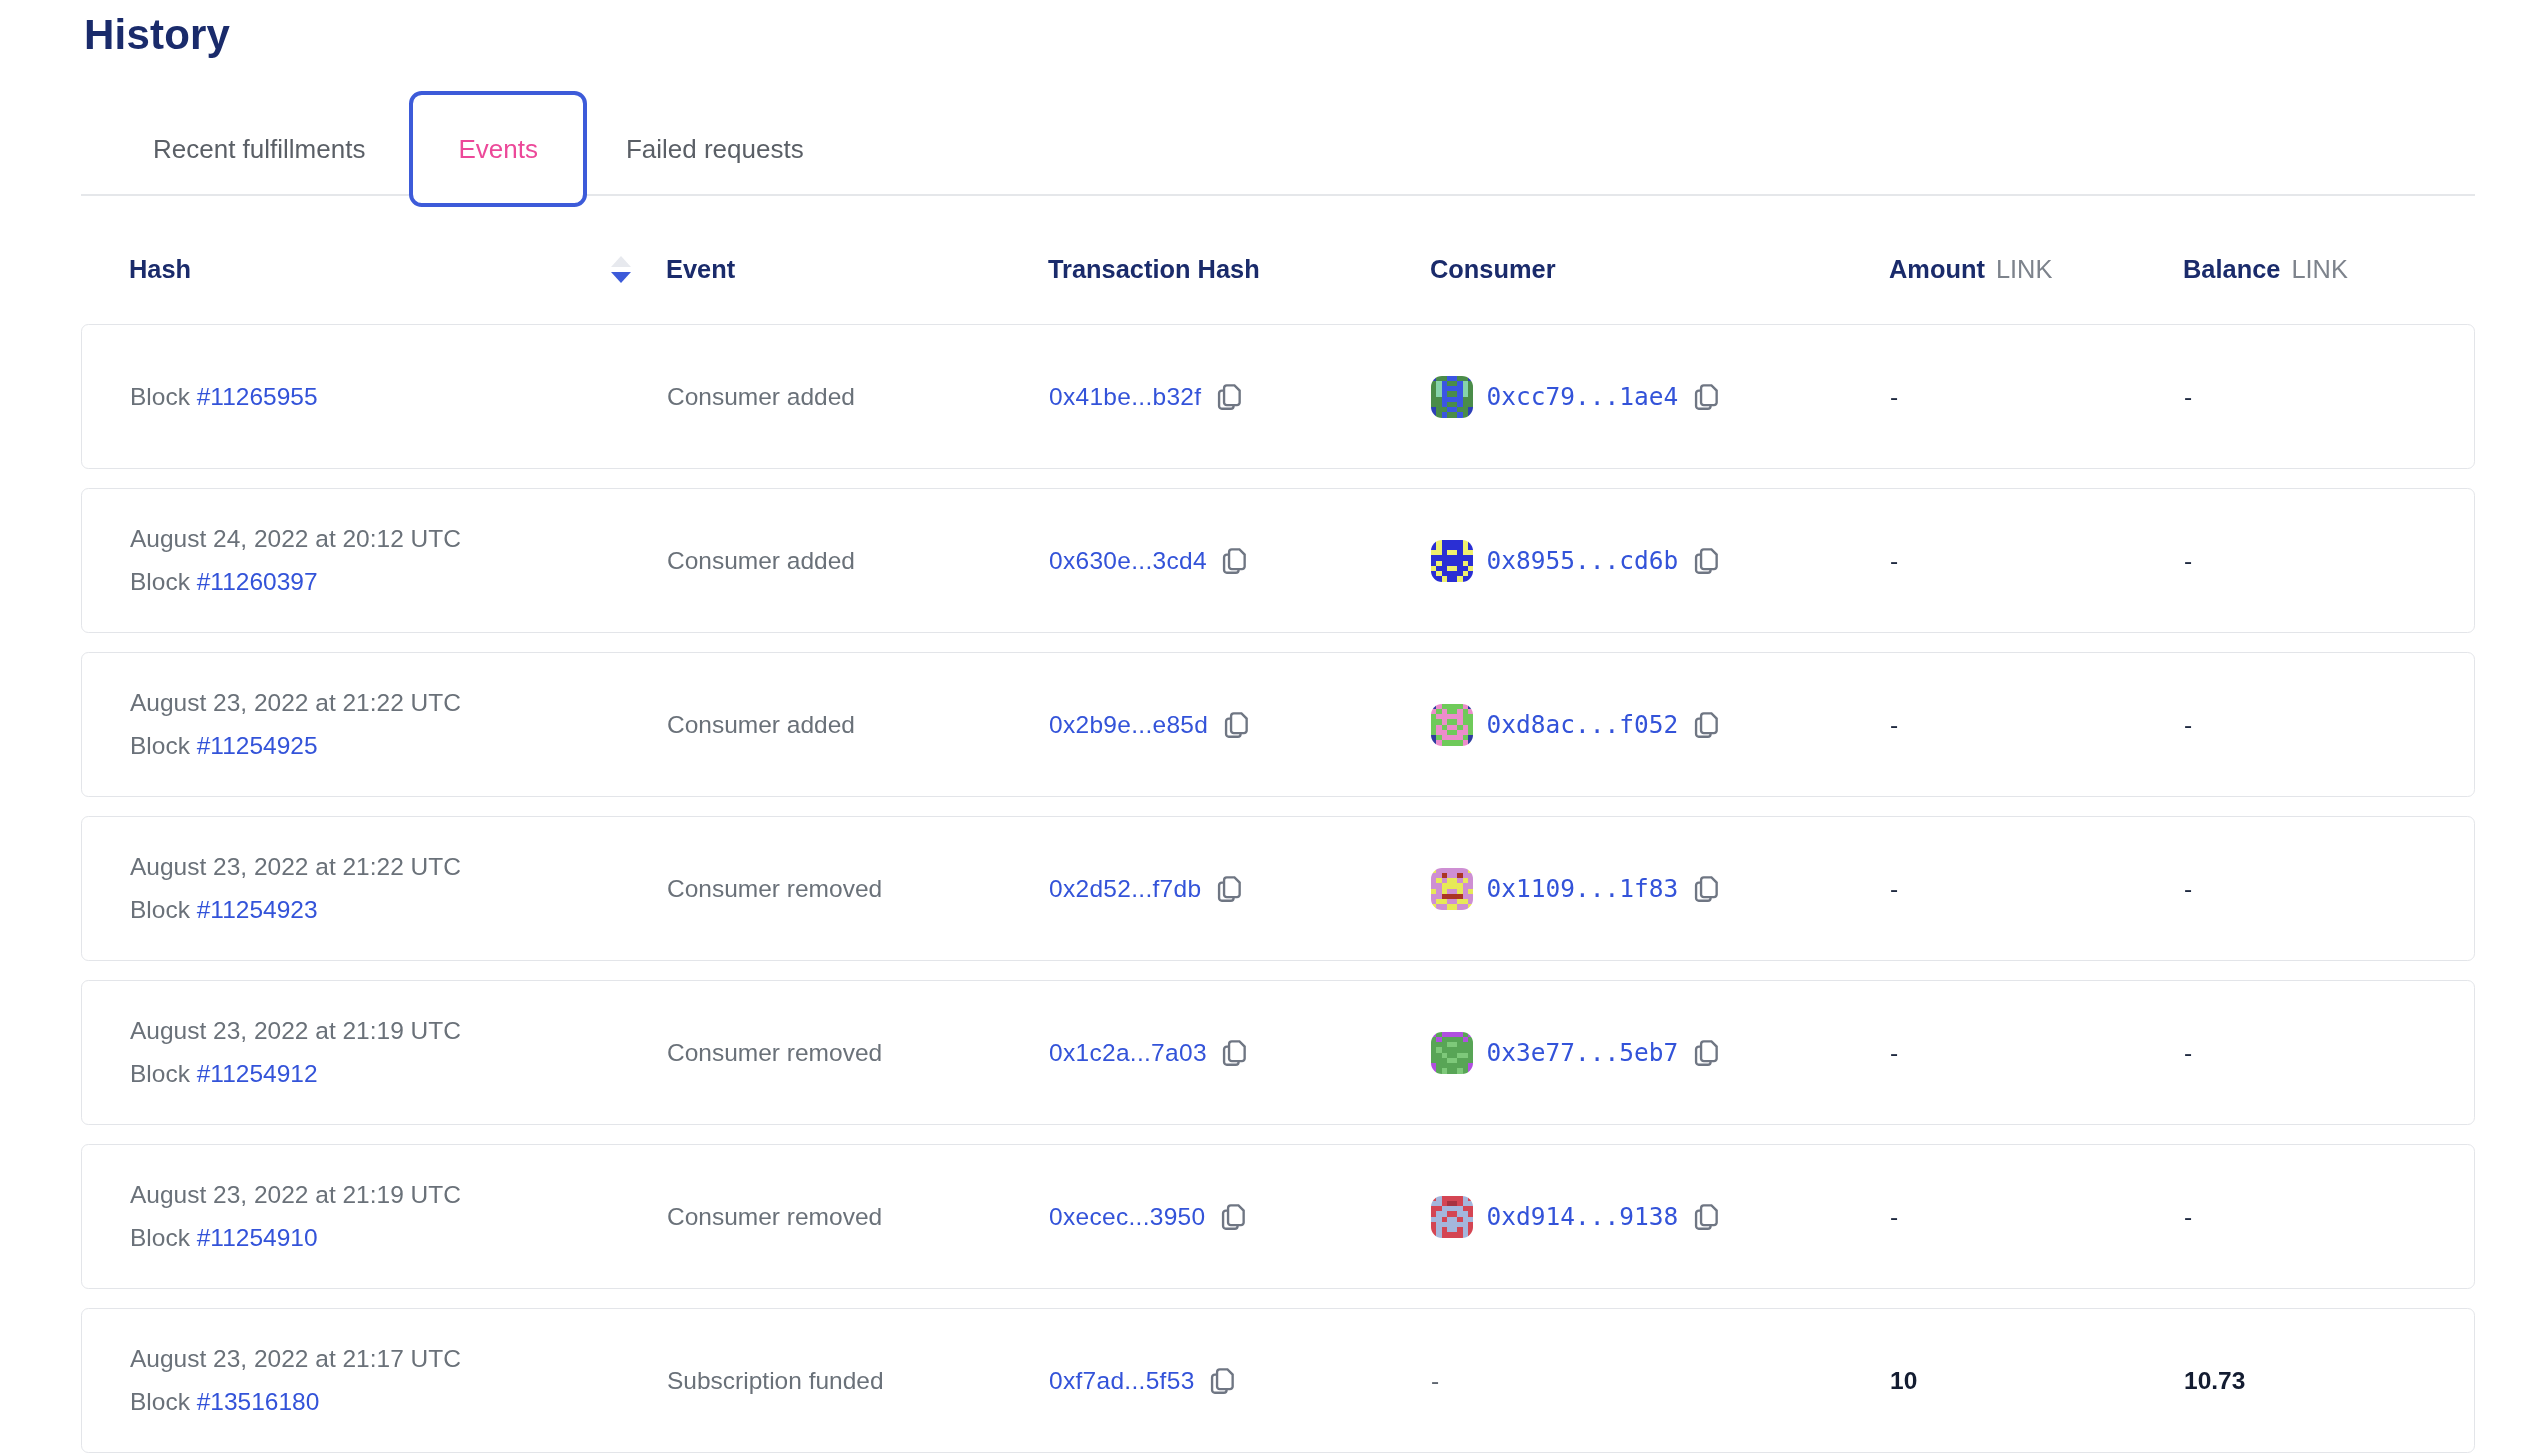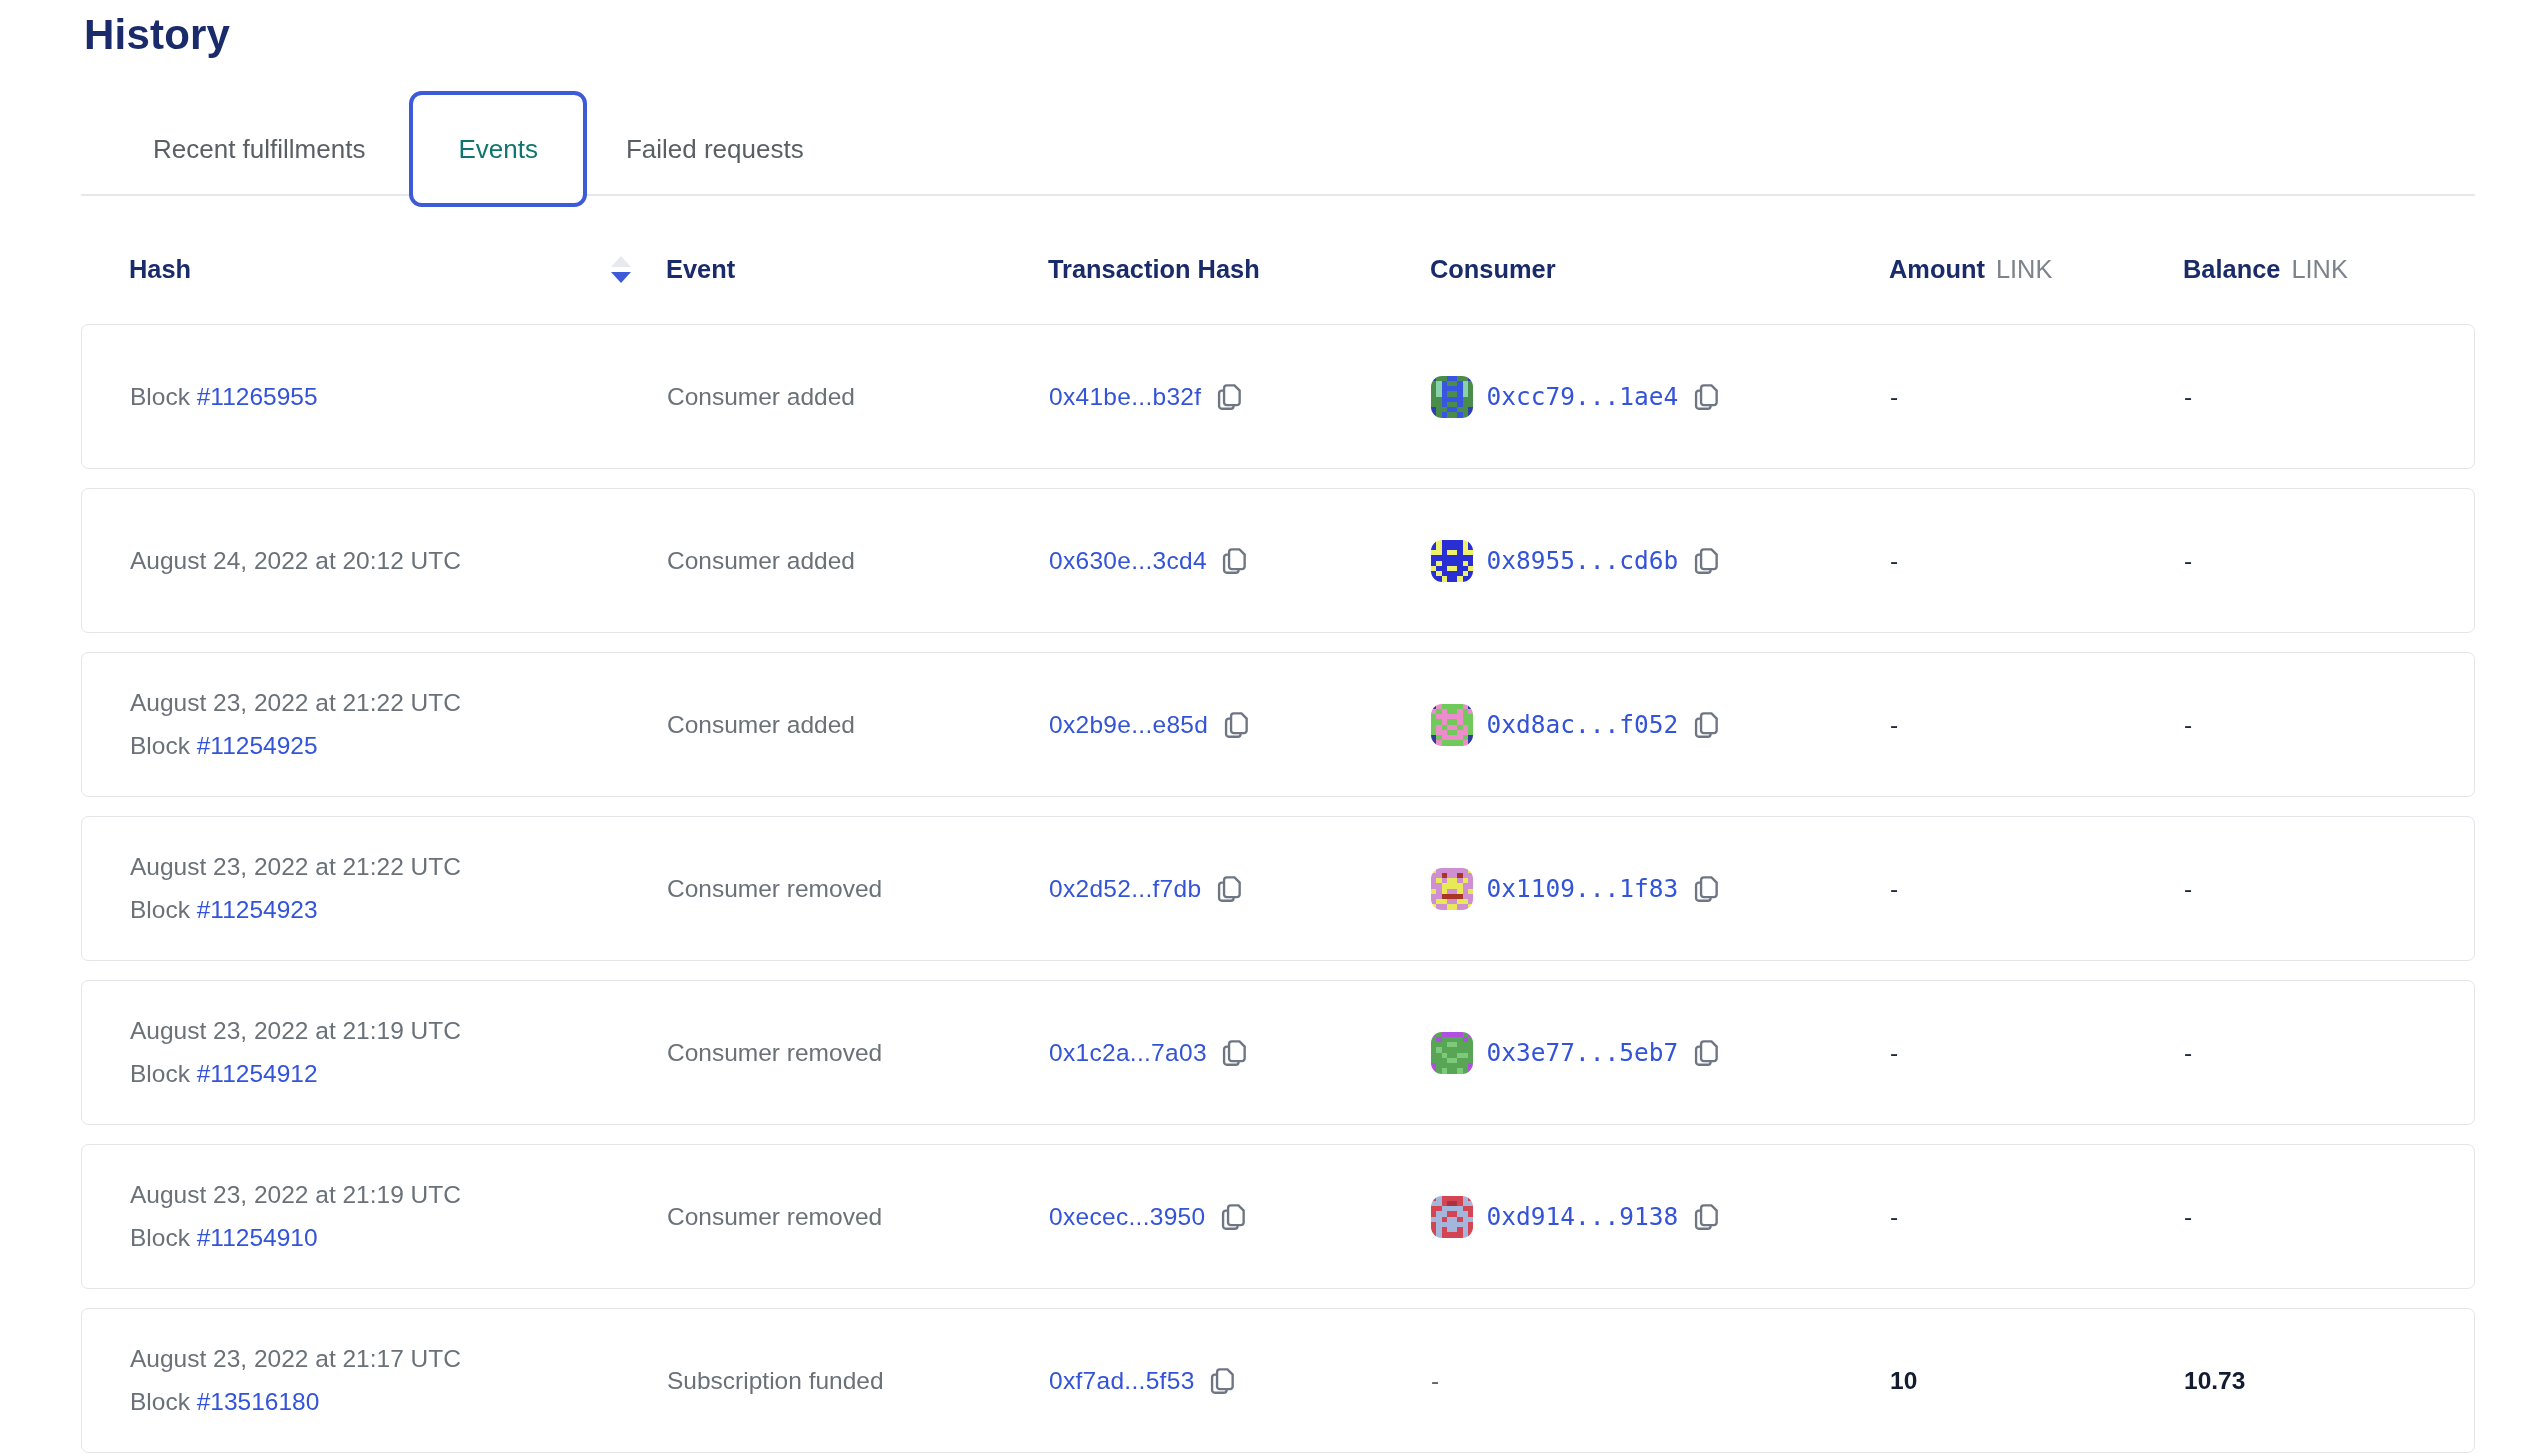"Events" .tab-active { color: #0f766e -> #ec4899 }
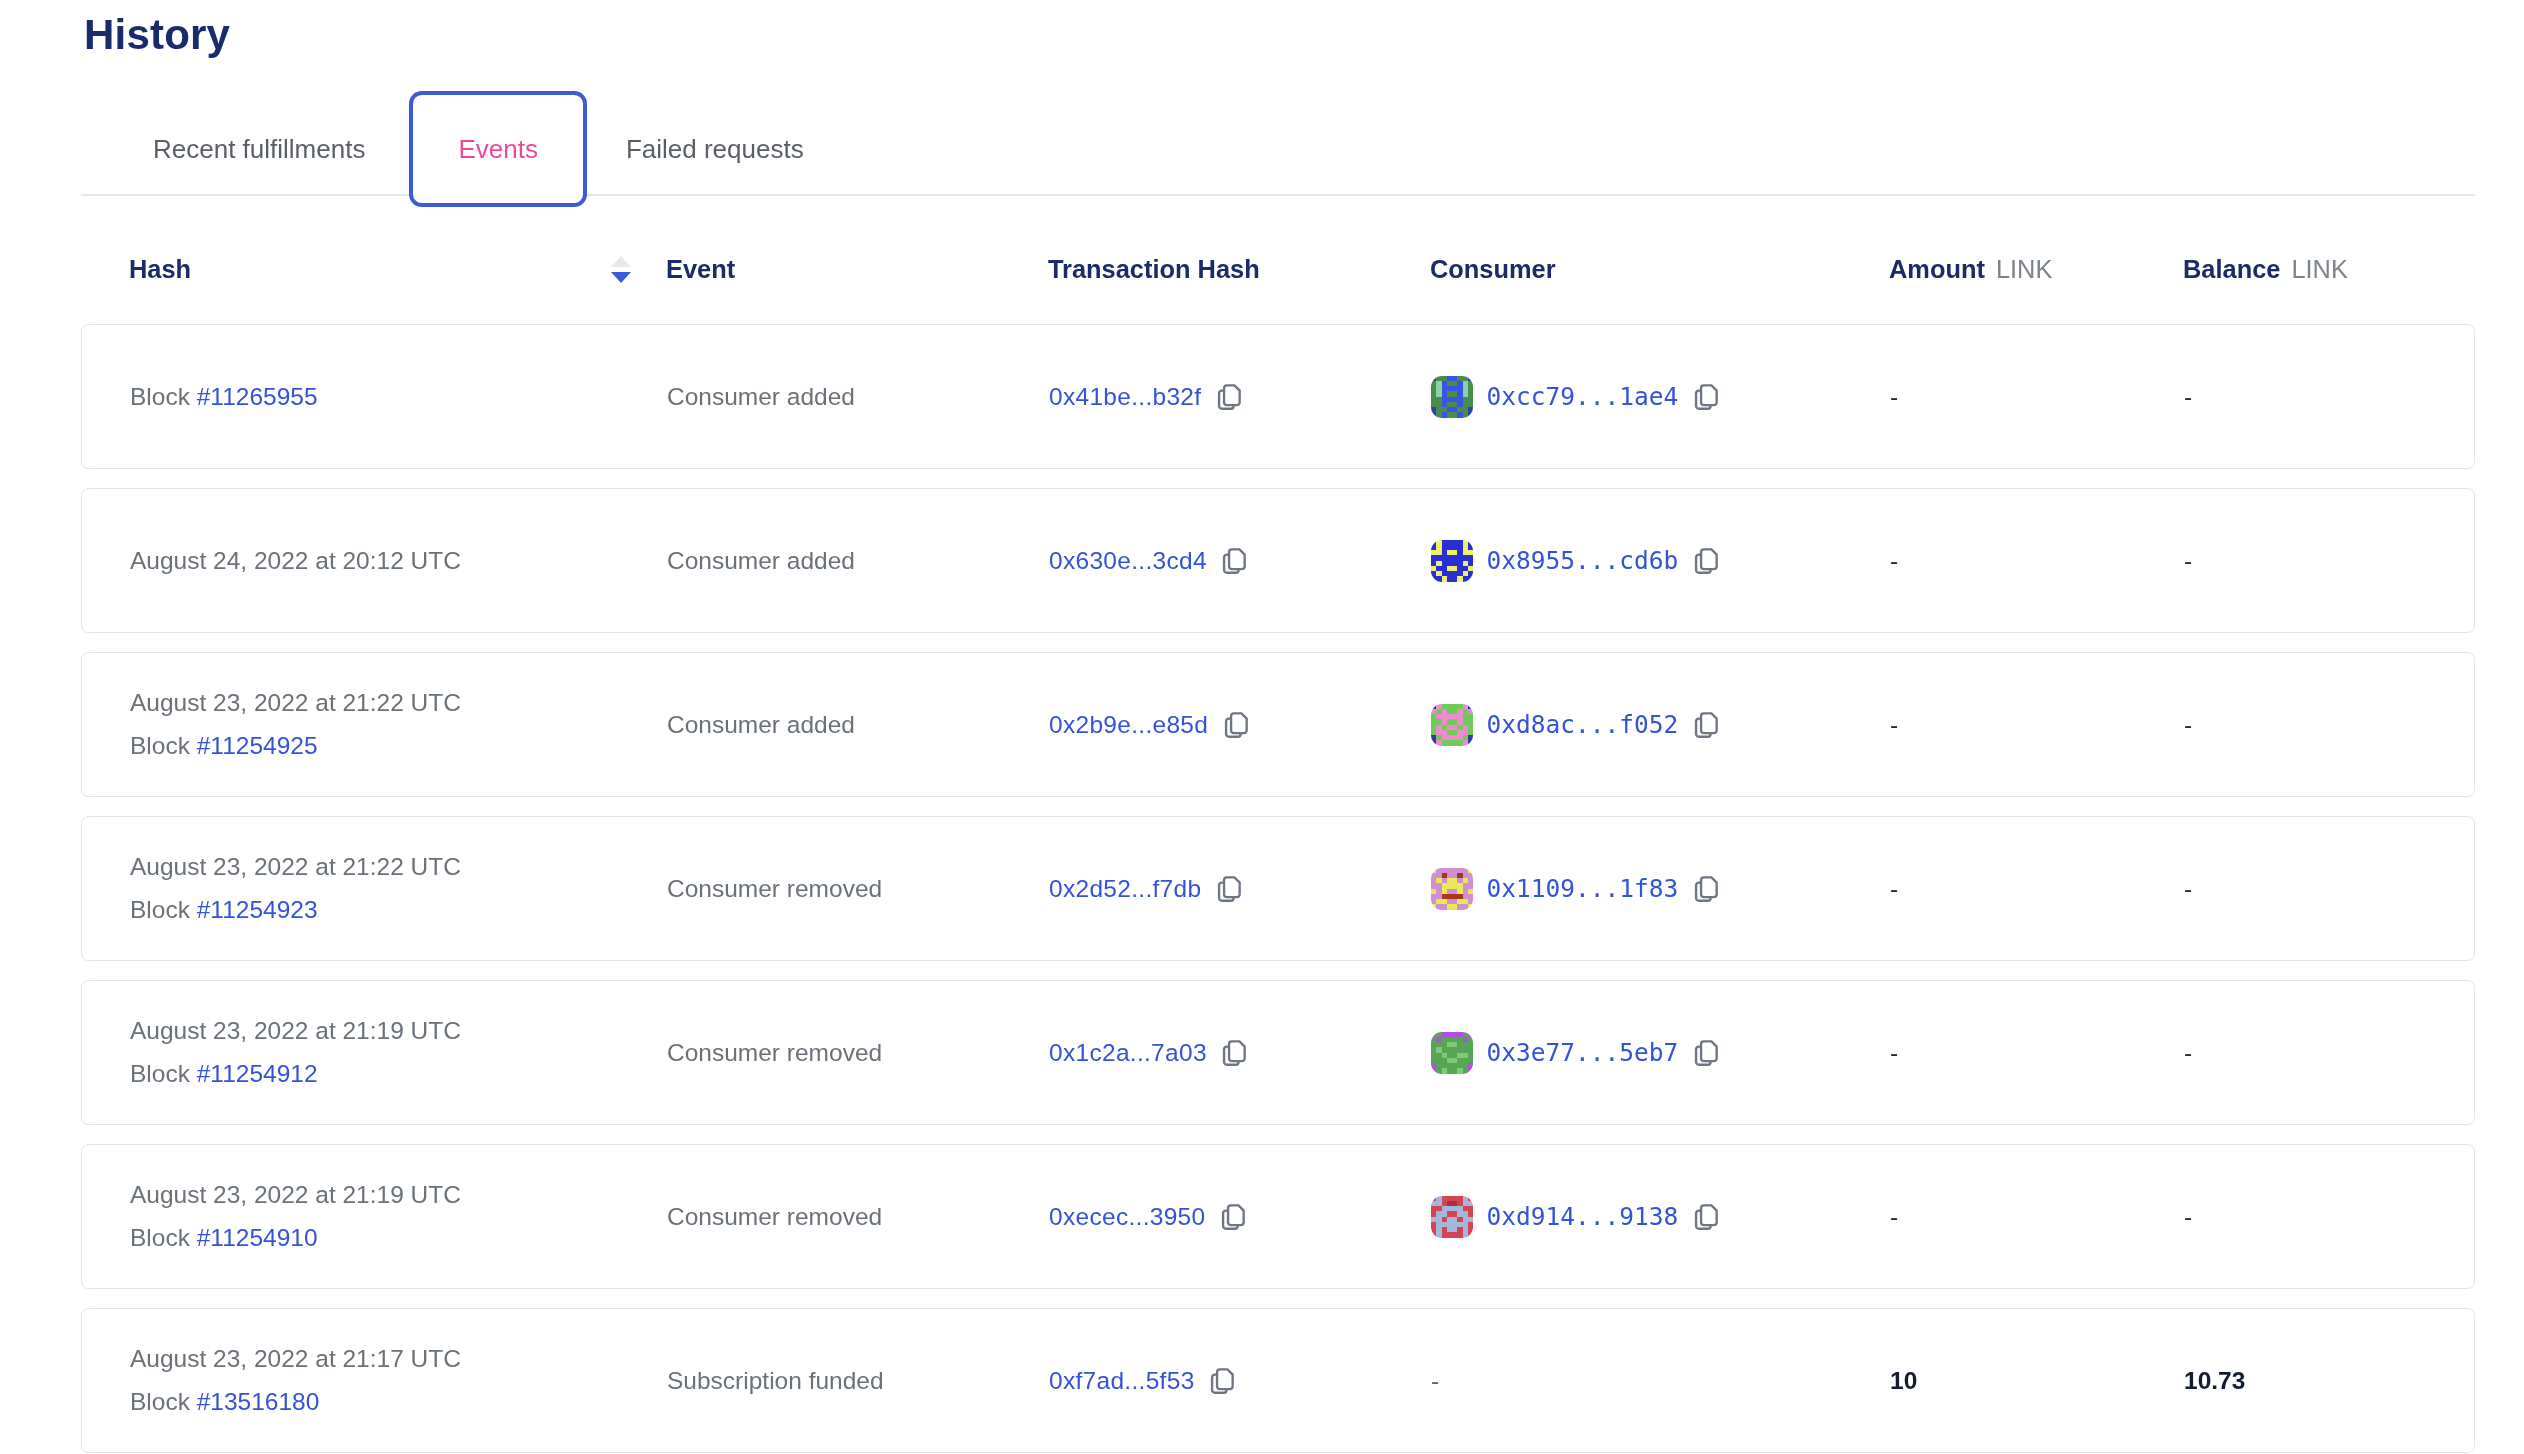"Block #11260397" span.t-block { html: none -> <span> <span>Block</span> <a>#11260397</a> </span> }
